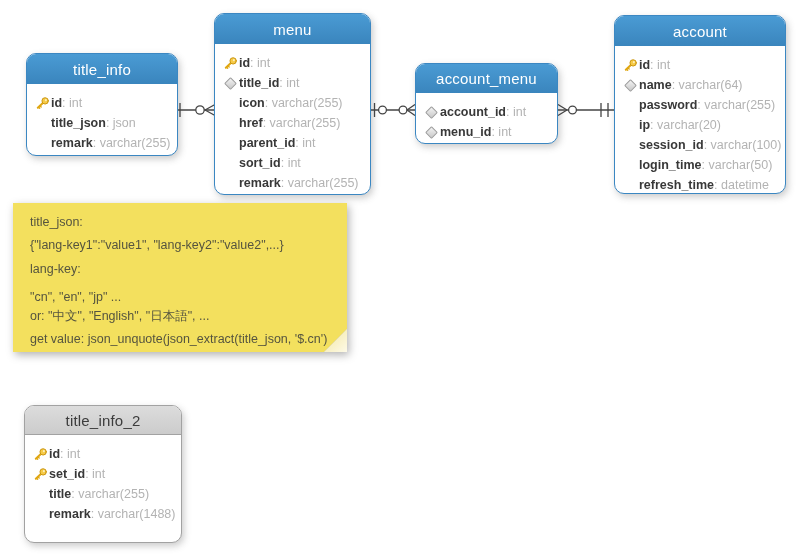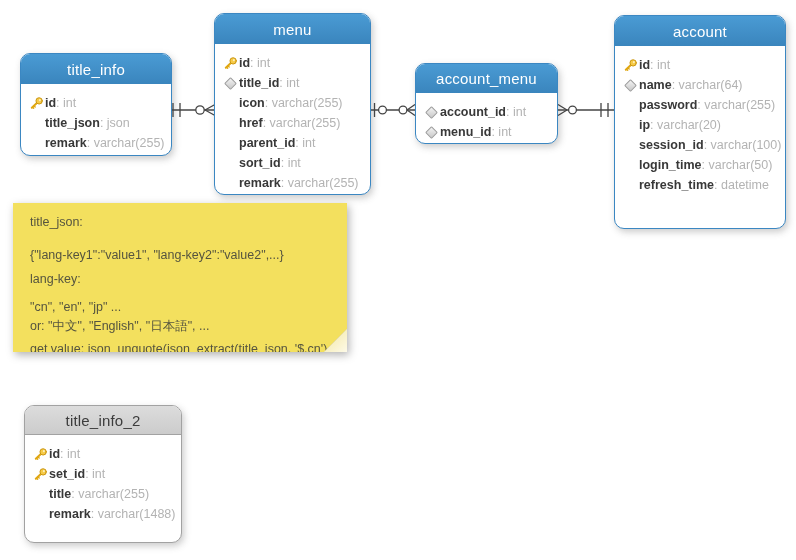"account" div.er-table { height: 214px -> 179px }
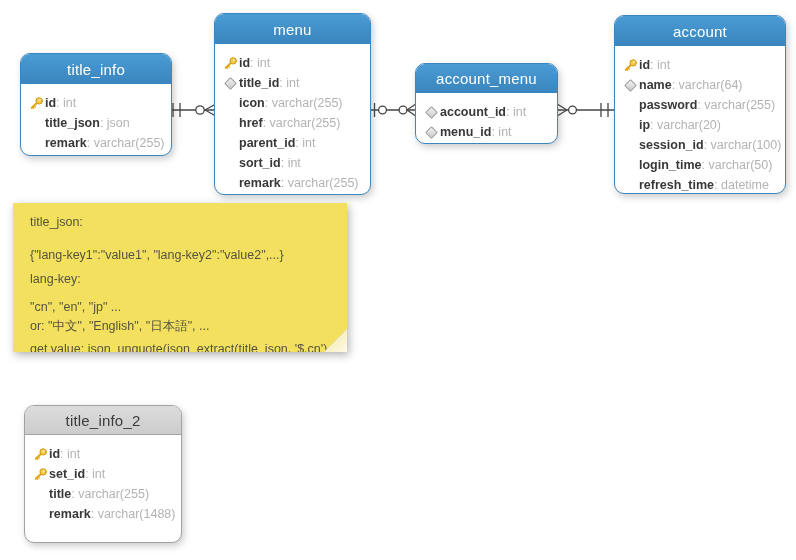"title_info" div.er-table { left: 20px -> 26px }
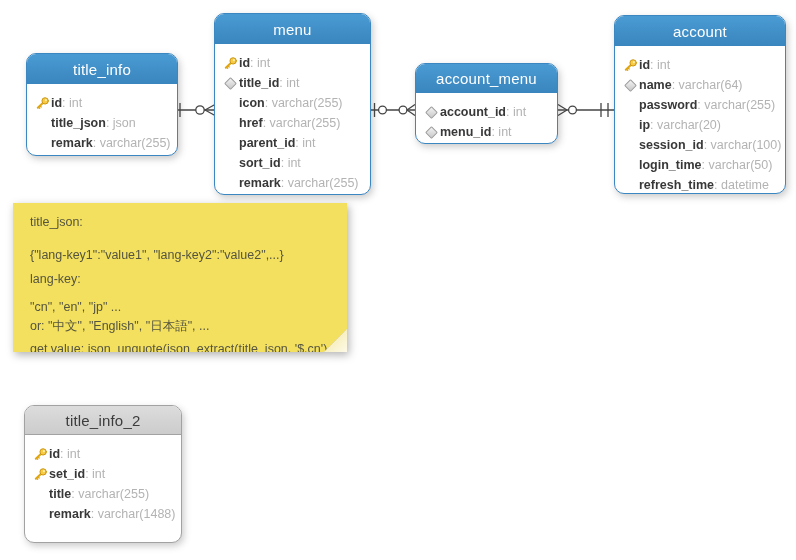"title_json:" div.note-line { margin-bottom: 16px -> 6px }
